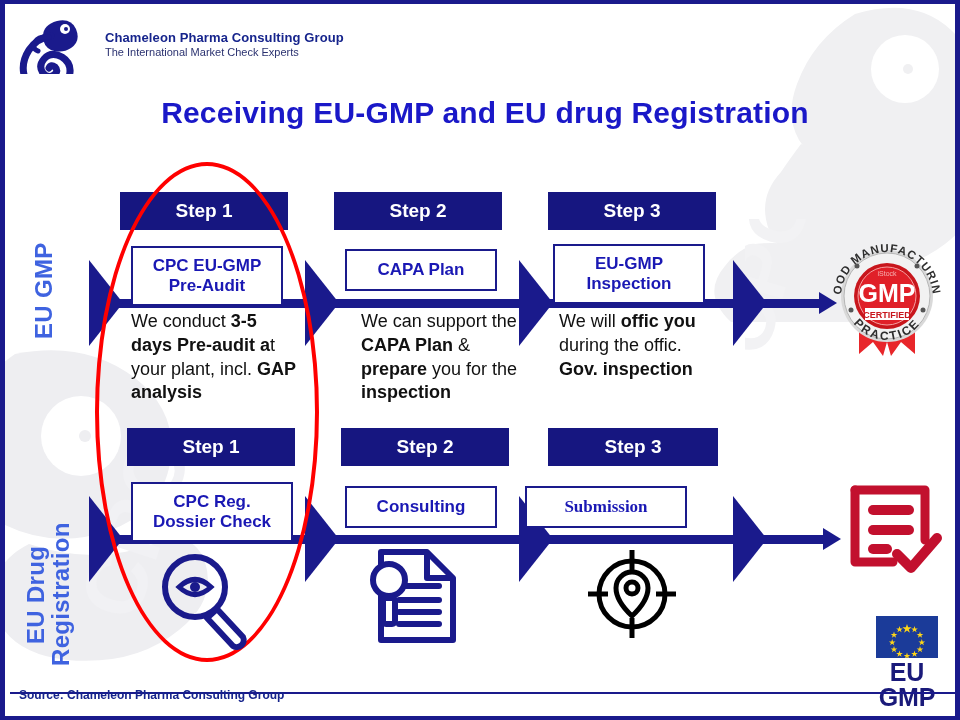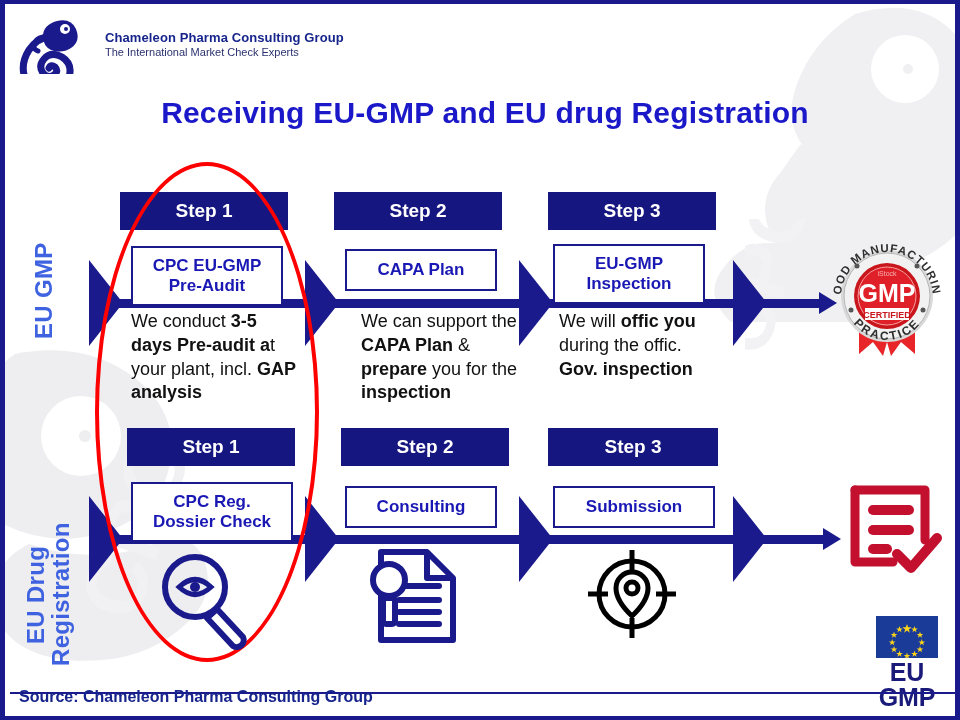"Submission" div.stepbox { font-family: none -> Liberation Serif, serif; left: 548px -> 520px }
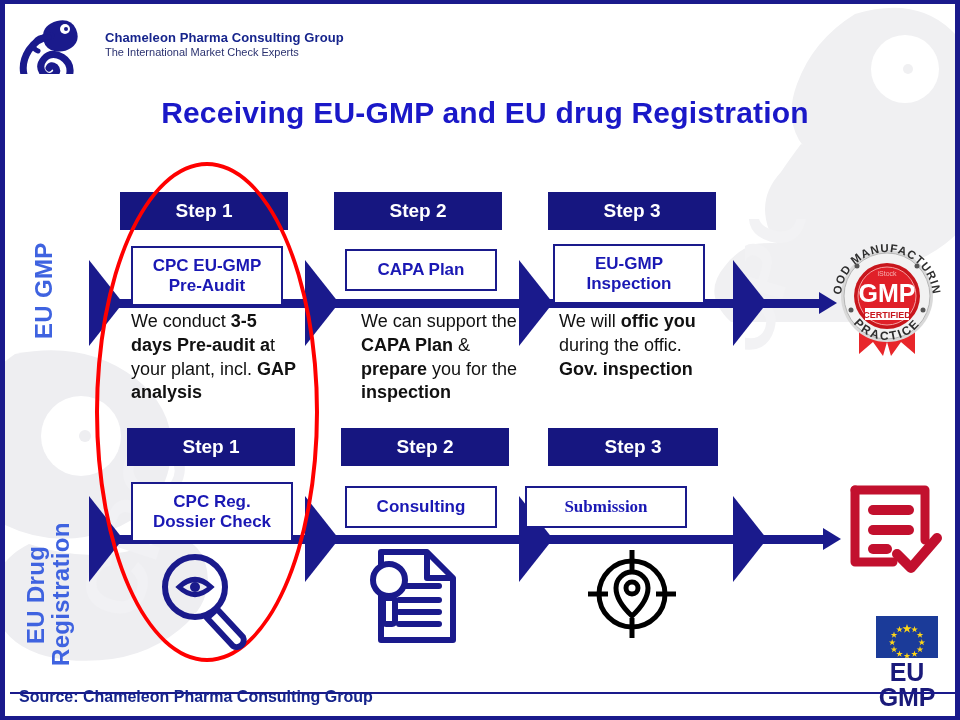"Source: Chameleon Pharma Consulting" #footer { font-size: 16px -> 12px }
